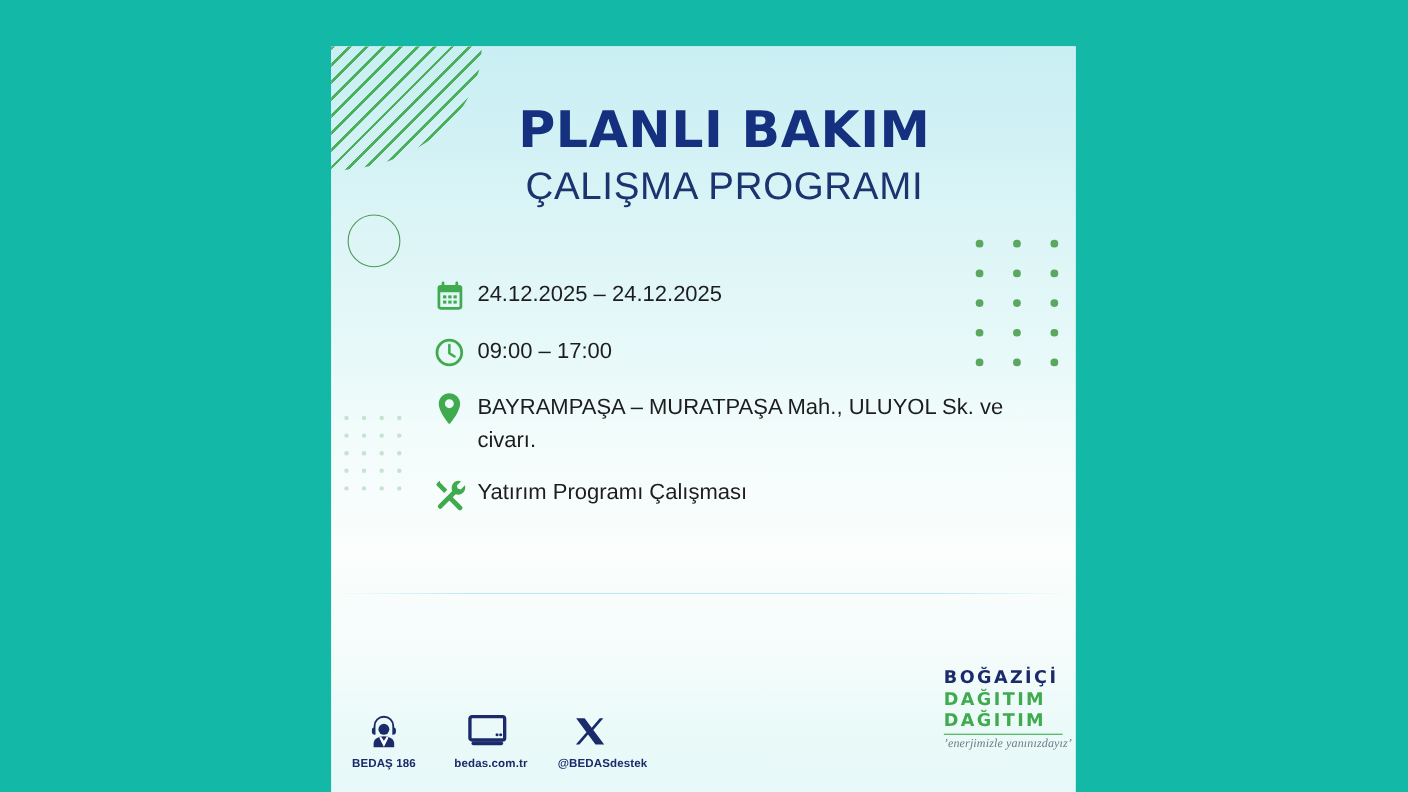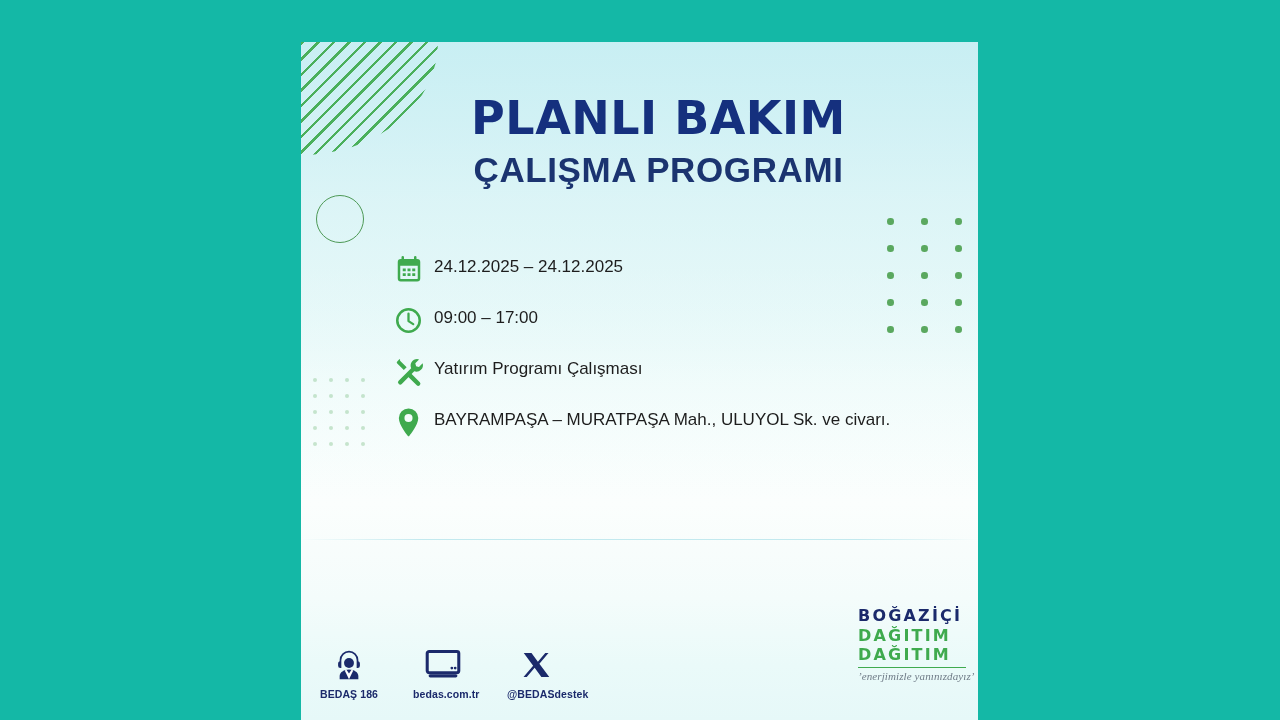"ÇALIŞMA PROGRAMI" .title-sub { font-weight: 700 -> 400 }
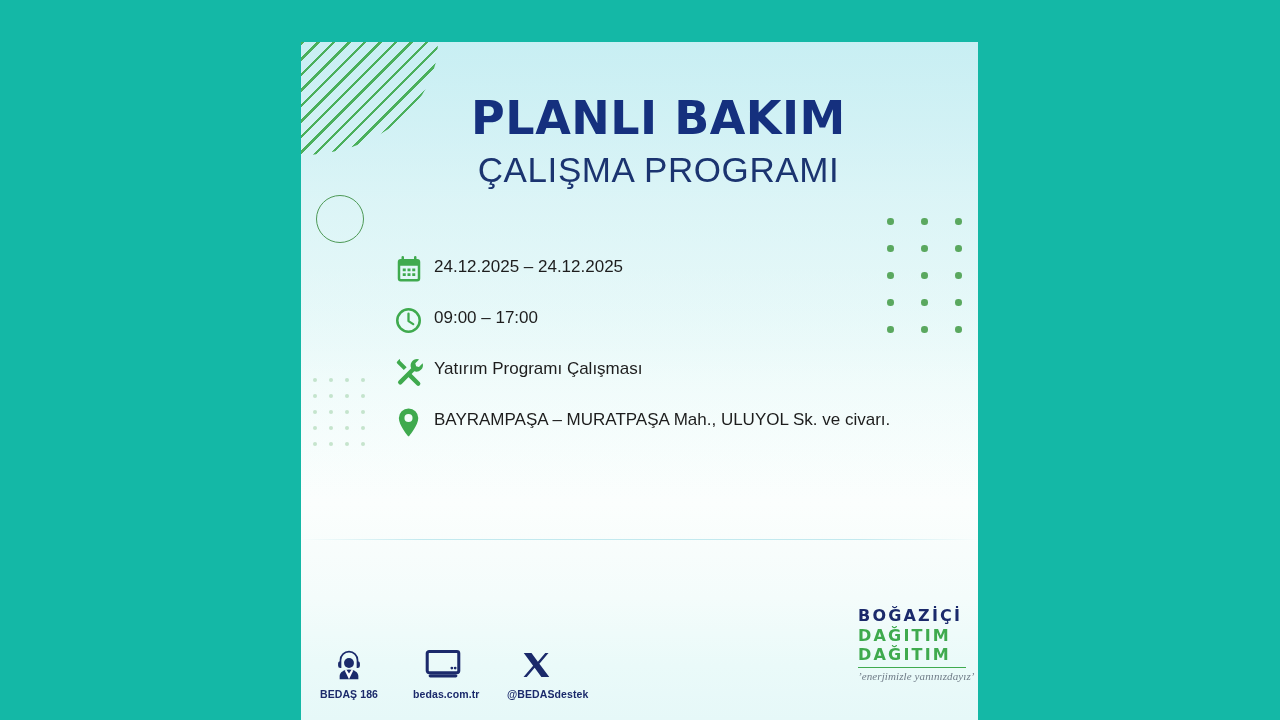"24.12.2025 – 24.12.2025" .row .tx { font-size: 17px -> 20px }
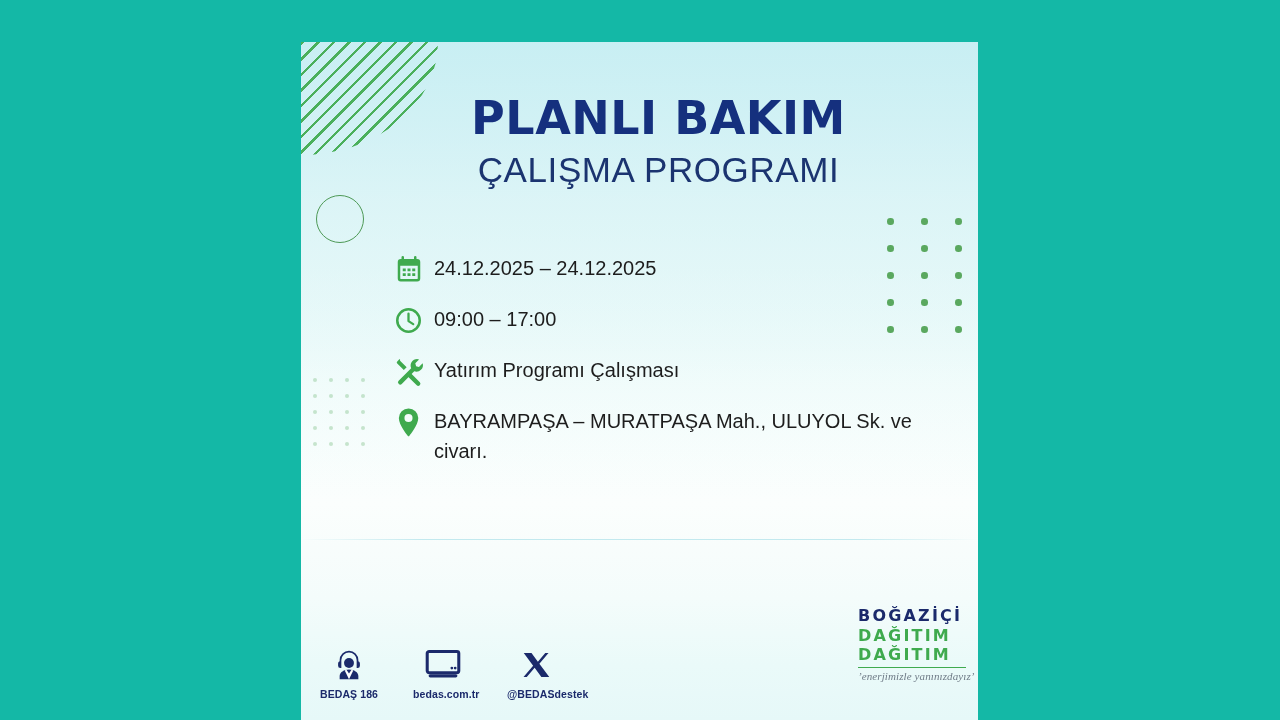"Yatırım Programı Çalışması" div.row { order: before "BAYRAMPAŞA – MURATPAŞA Mah., ULUYOL" -> after "BAYRAMPAŞA – MURATPAŞA Mah., ULUYOL" }
